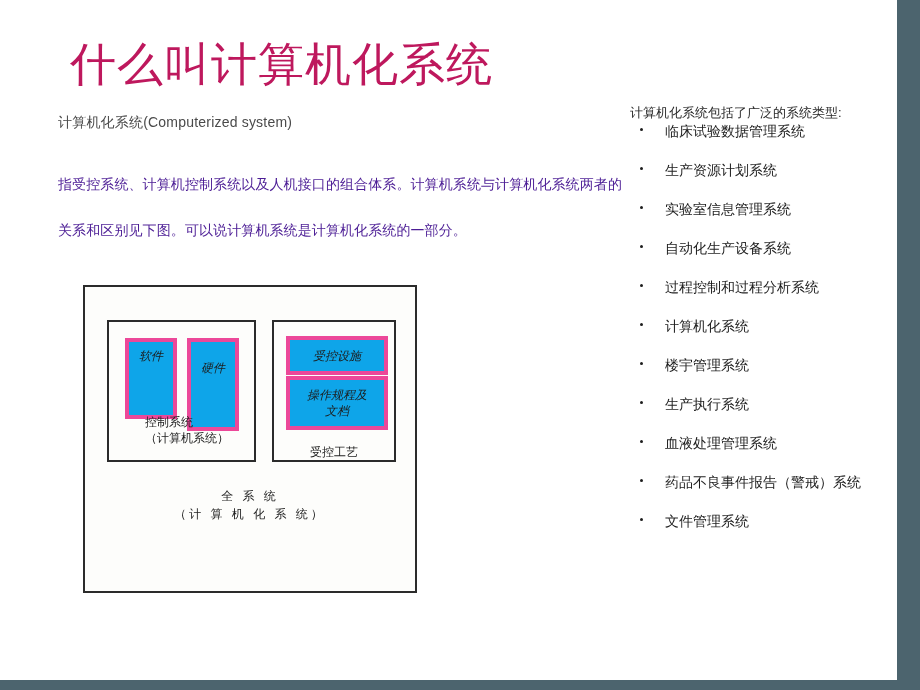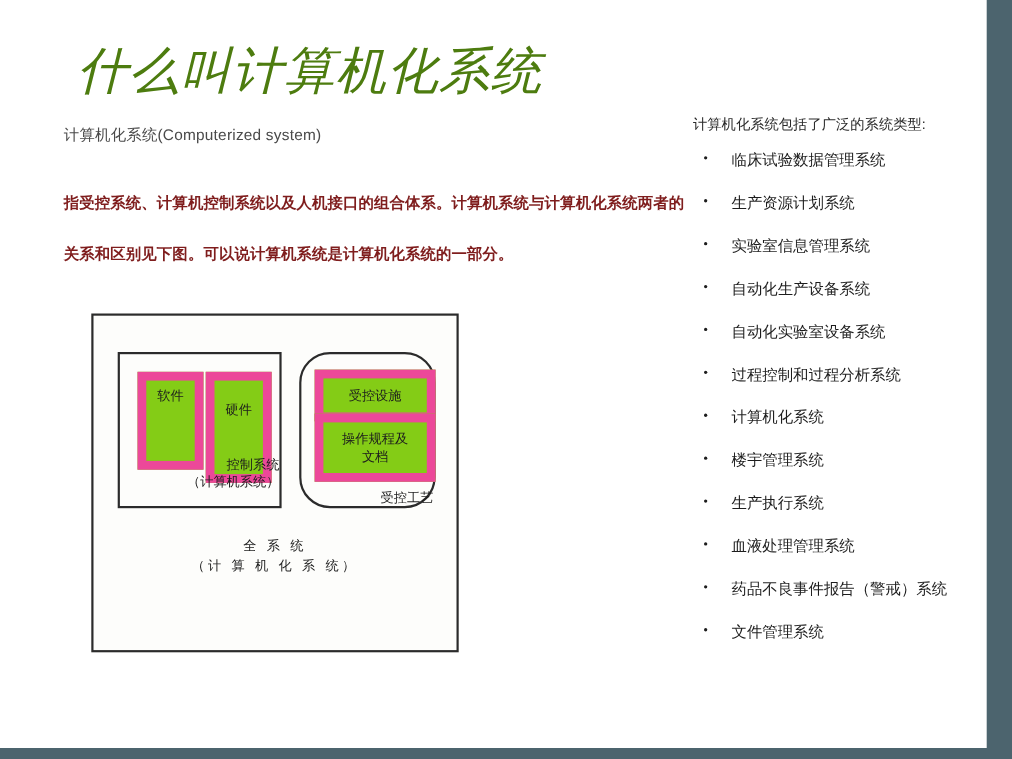"什么叫计算机化系统" #title { color: #4d7c0f -> #be185d; font-style: italic -> none }
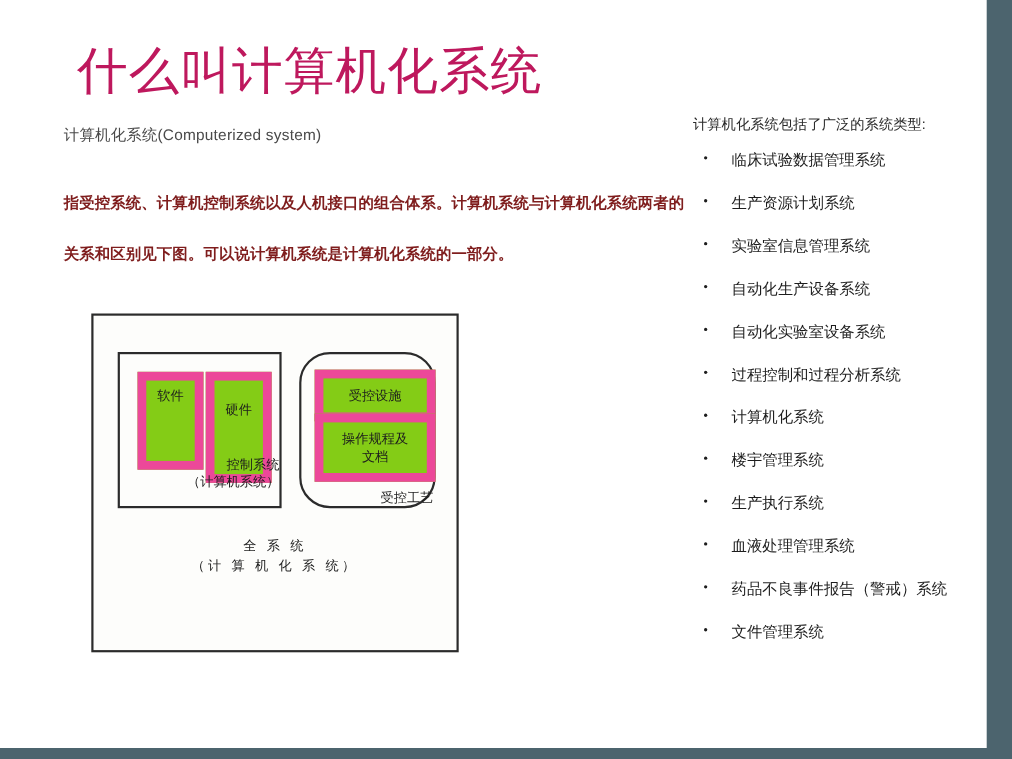"计算机化系统包括了广泛的系统类型:" #right-heading { margin-bottom: 14px -> none }
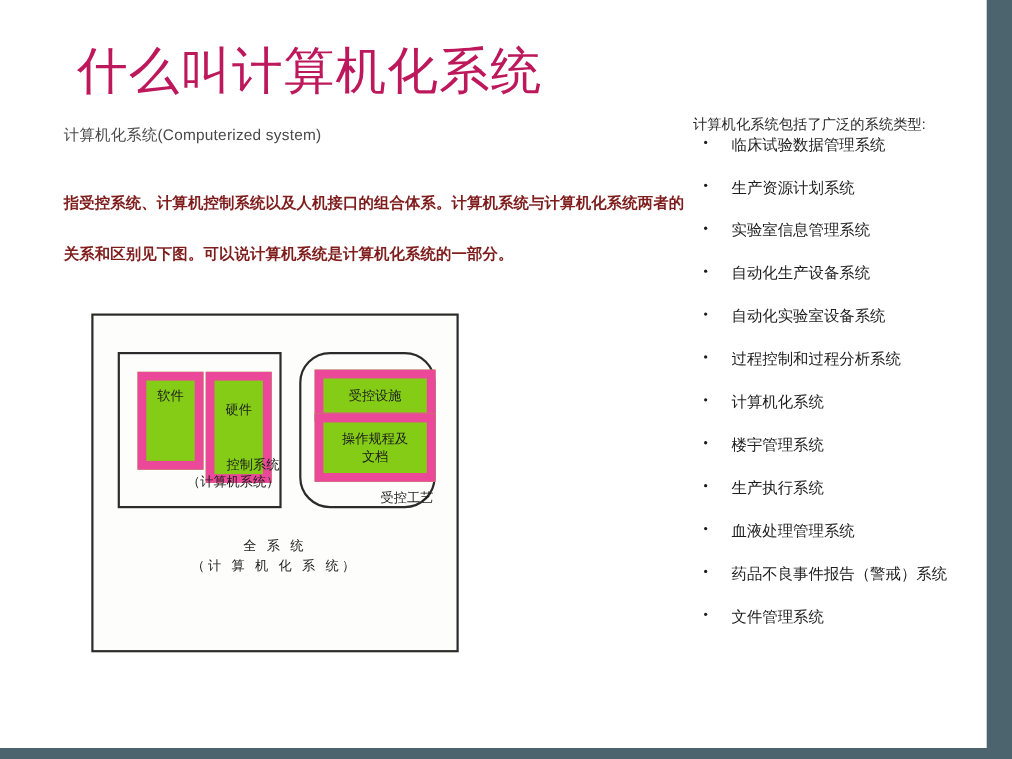"指受控系统、计算机控制系统以及人机接口的组合体系。计算机系统与计算机化系统两者的" .body-line { color: #7f1d1d -> #4c1d95; font-weight: bold -> none }
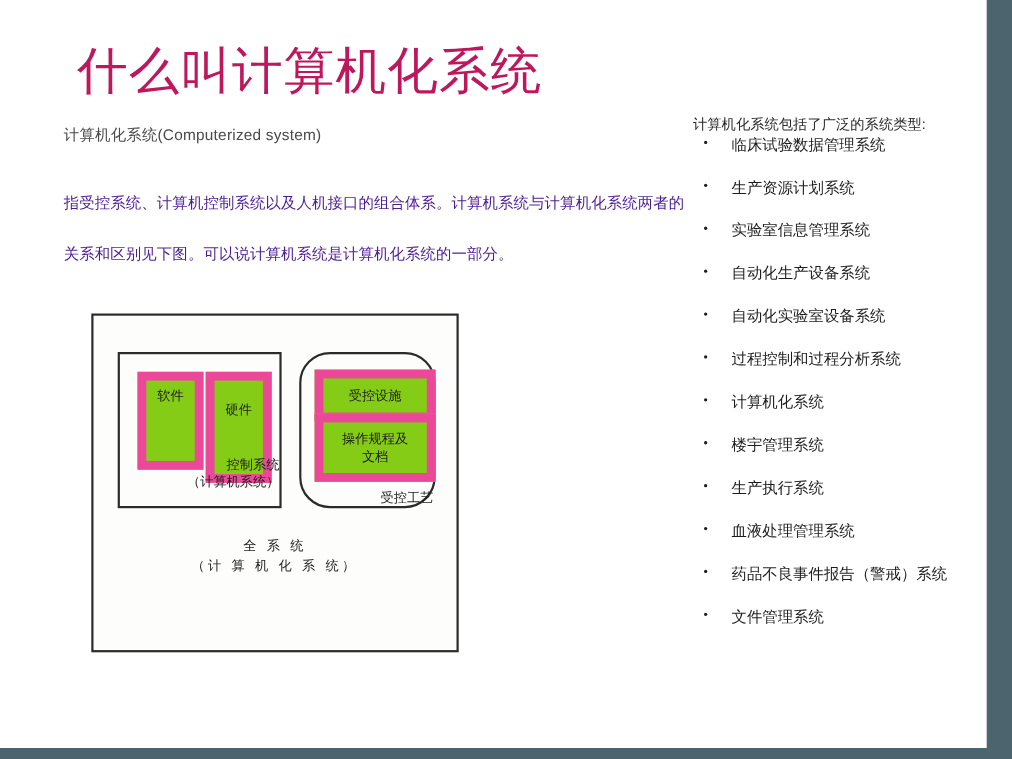"自动化实验室设备系统" div.bullet-row { html: <div> <span></span> <span>自动化实验室设备系统</span> </div> -> none }
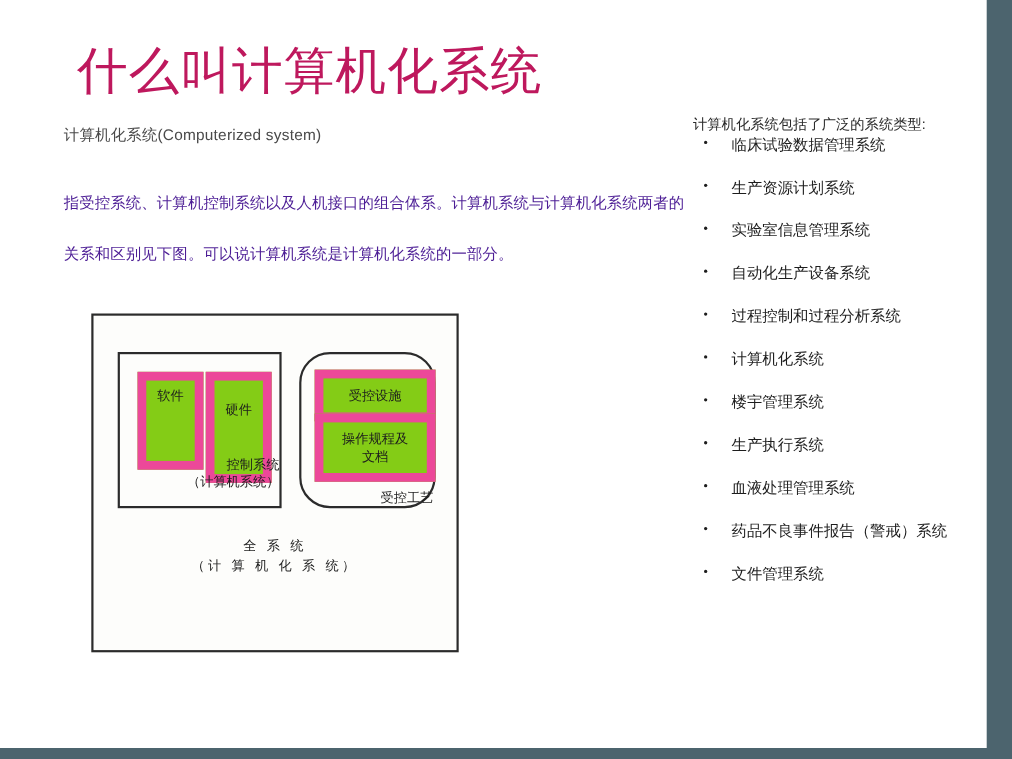"软件" .leaf-box { background: #84cc16 -> #0ea5e9; border: 8px solid #ec4899 -> 4px solid #ec4899; font-style: none -> italic }
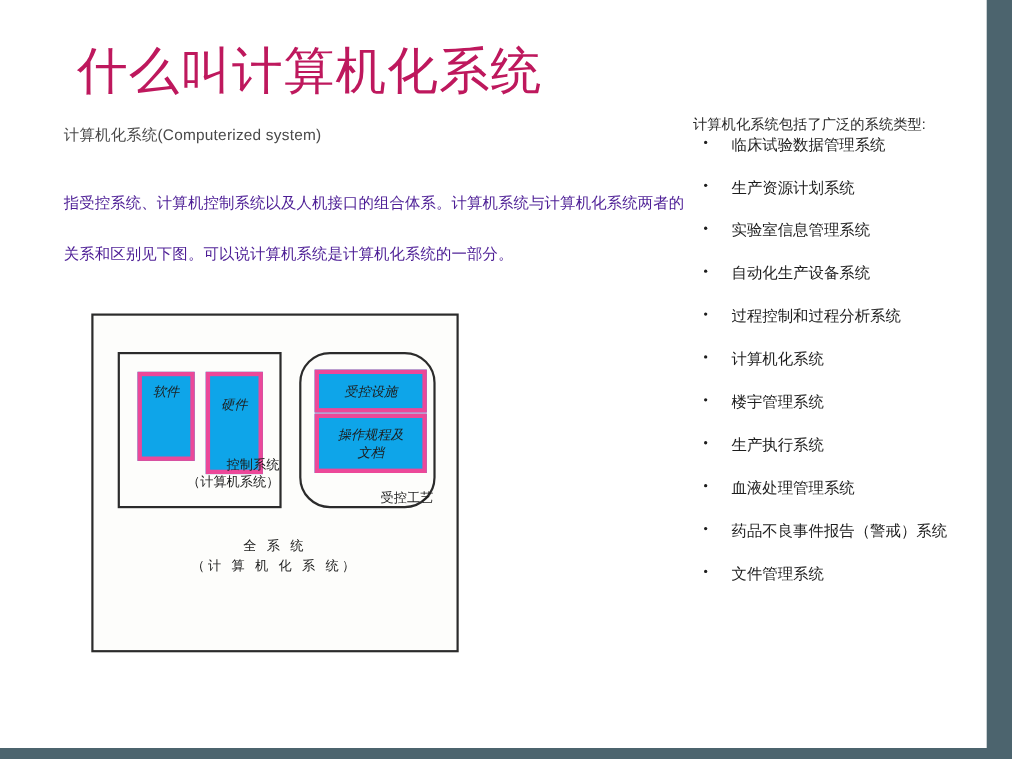"受控设施" #box-process { border-radius: 28px -> none }
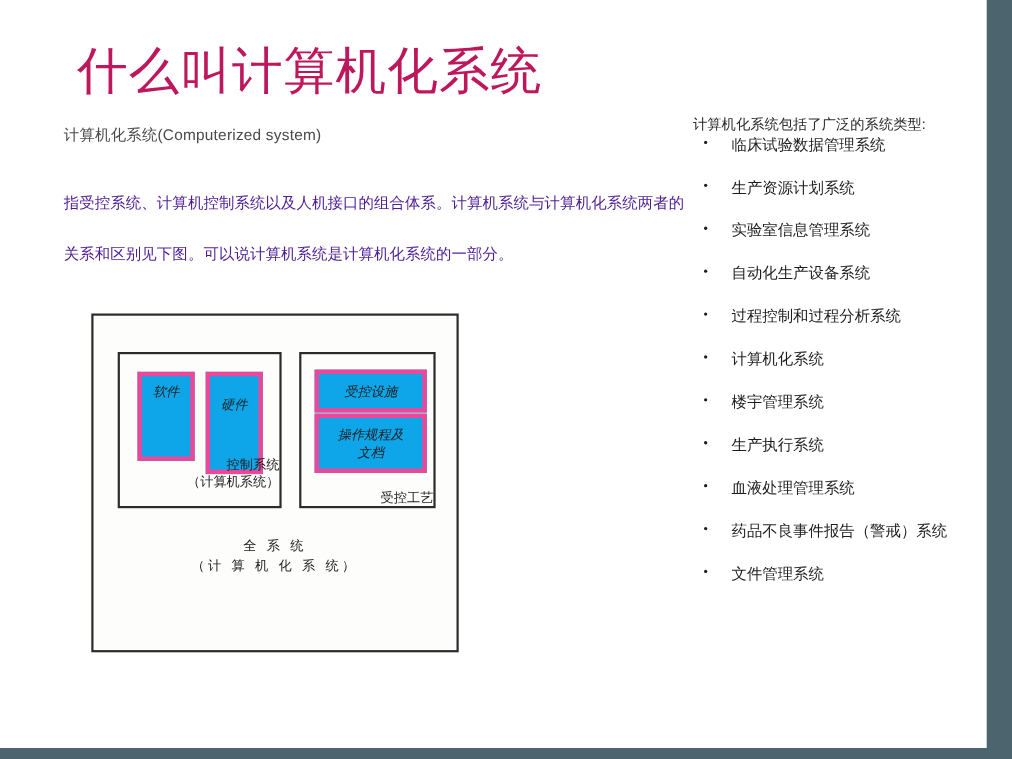"控制系统" .box-caption { padding-left: none -> 36px; text-align: right -> left }
